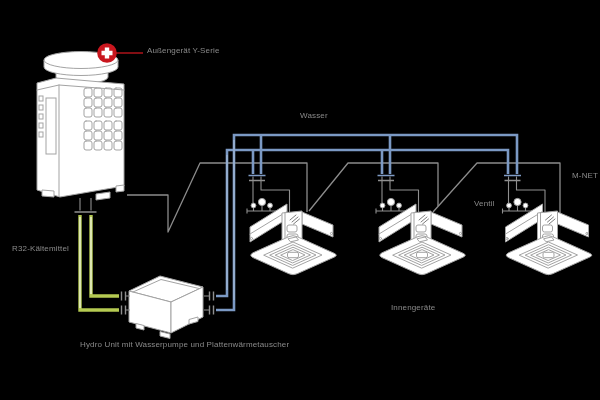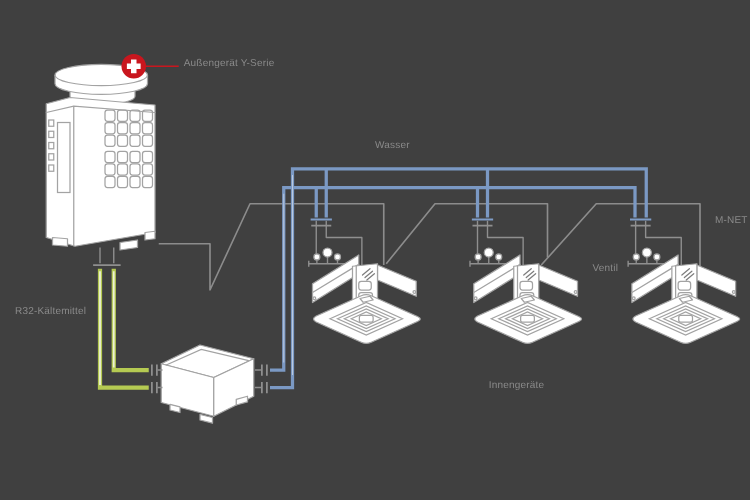"Außengerät Y-Serie" #stage { background: #404040 -> #000000 }
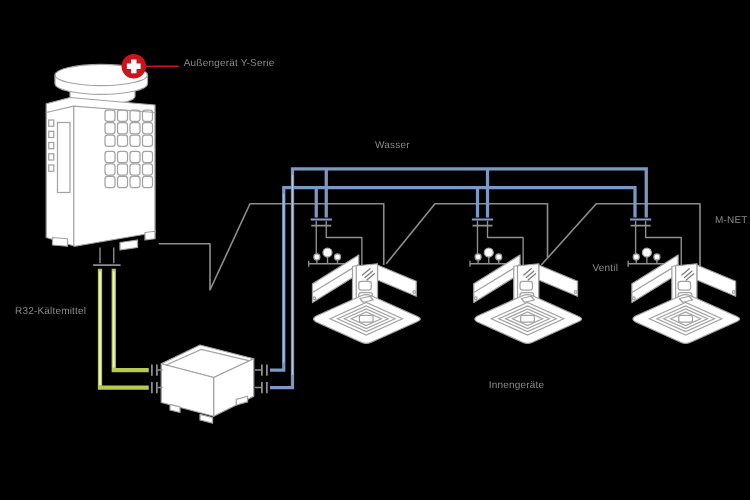"Ventil" div.lbl { top: 210px -> 199px }
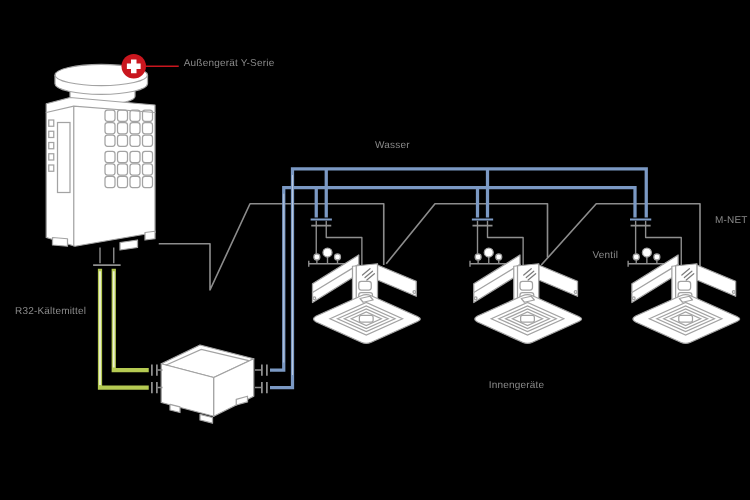"Hydro Unit mit Wasserpumpe und" div.lbl { html: none -> <div>Hydro Unit mit Wasserpumpe und Plattenwärmetauscher</div> }
